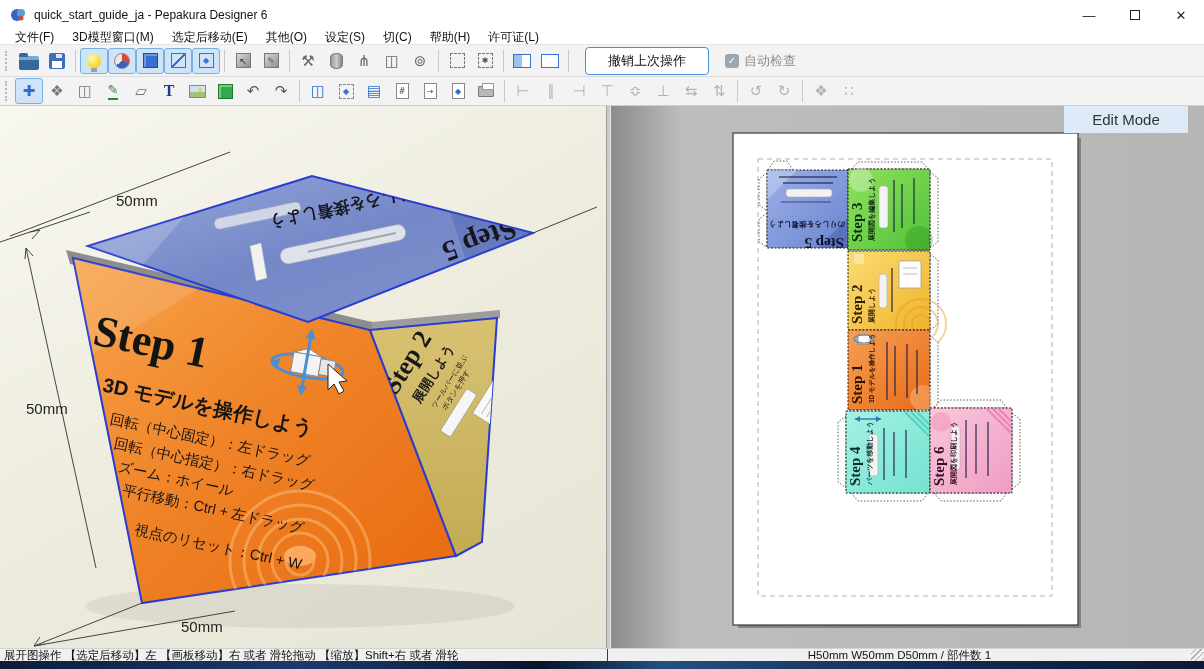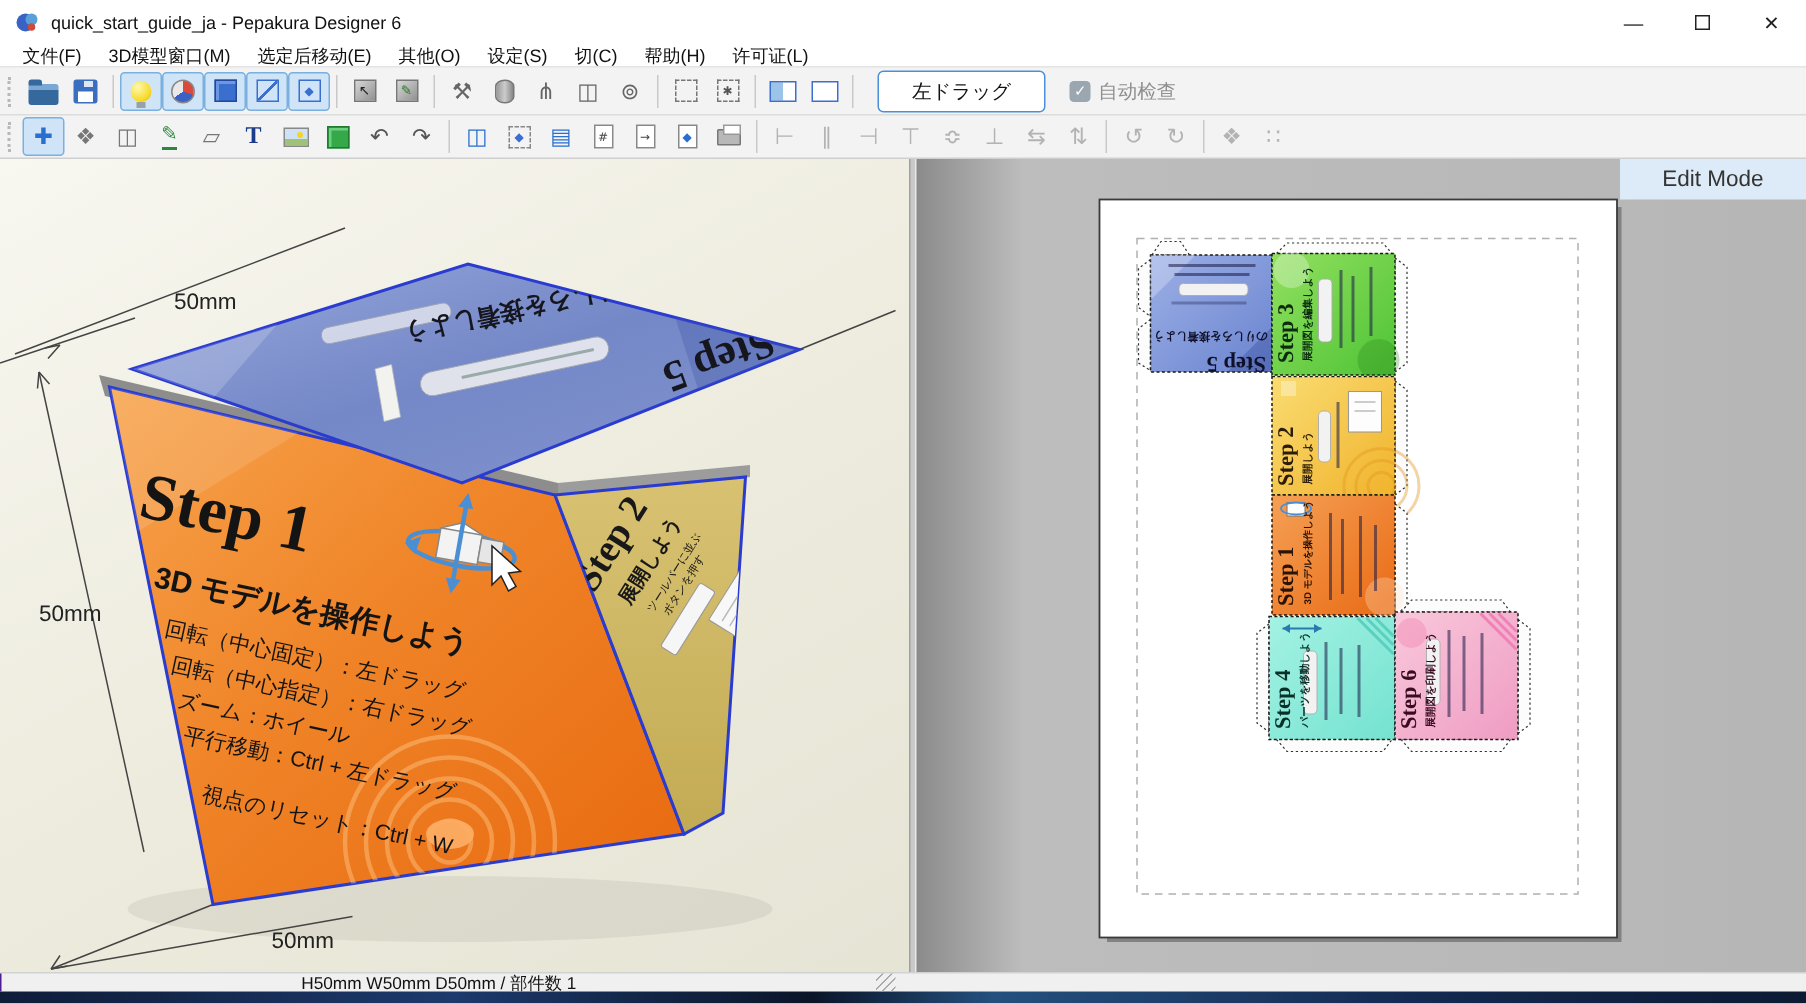"左ドラッグ" button.undo-btn { text: 左ドラッグ -> 撤销上次操作 }
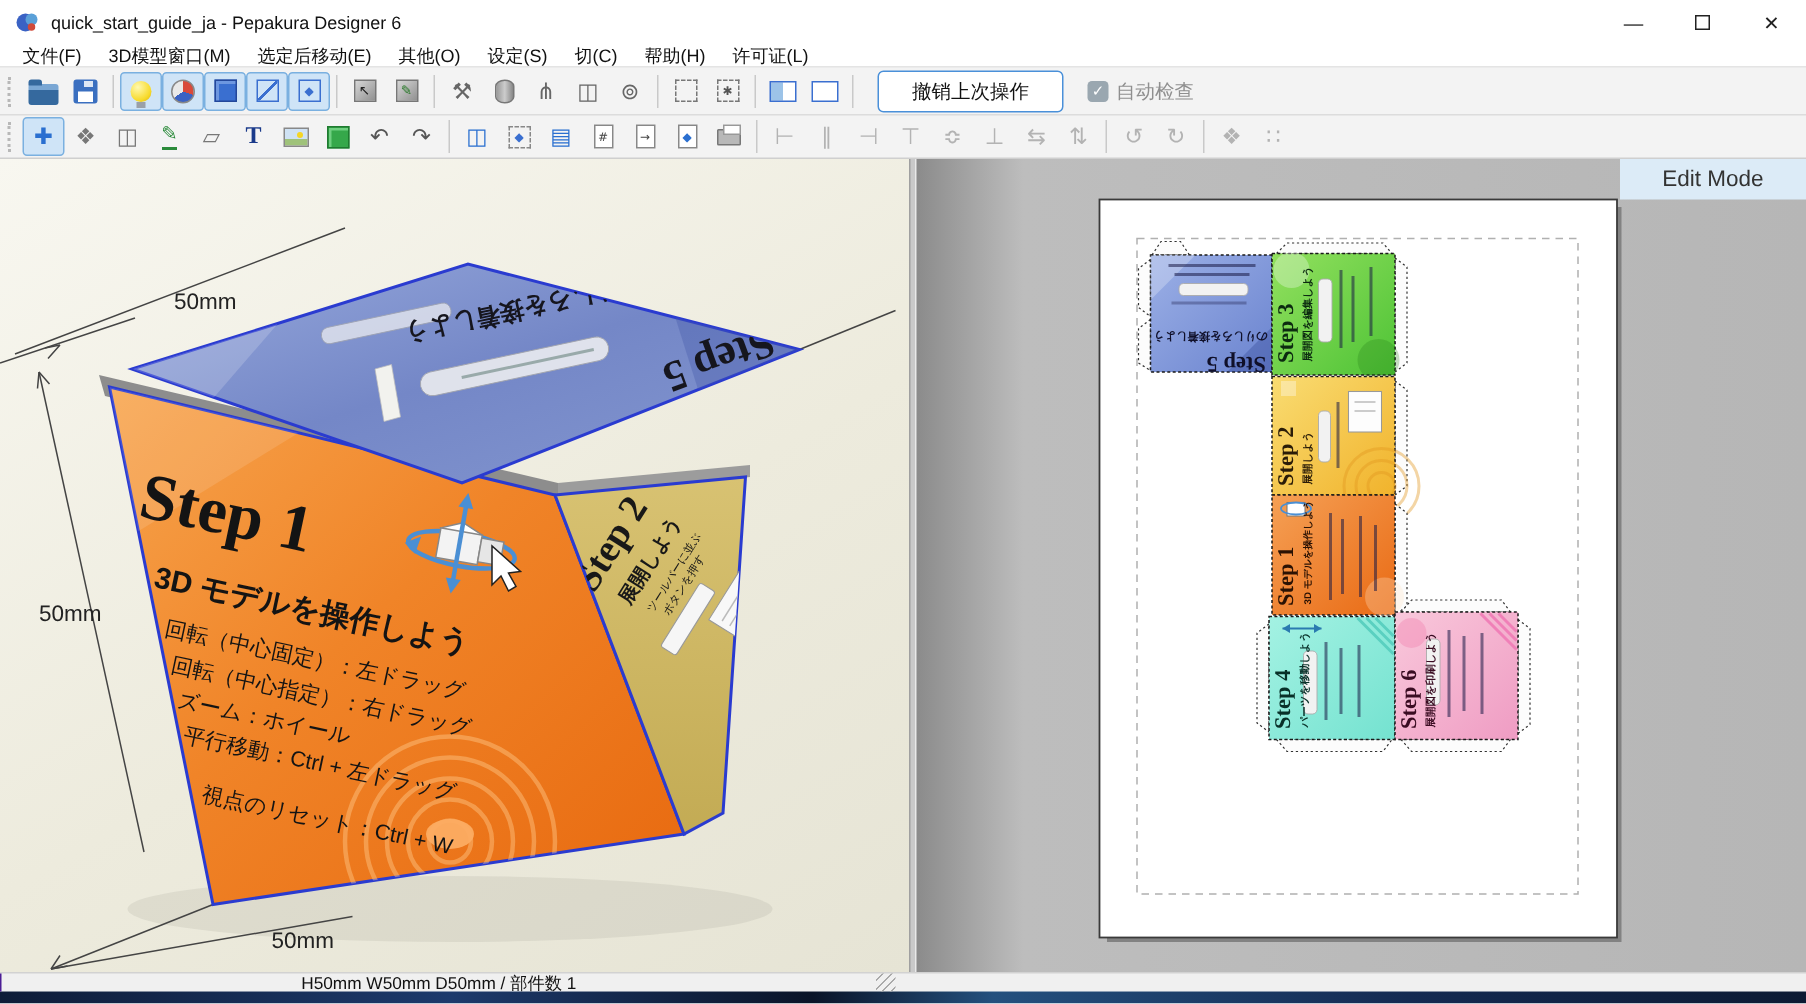"Edit Mode" .mode-tab { right: 0 -> 16px }
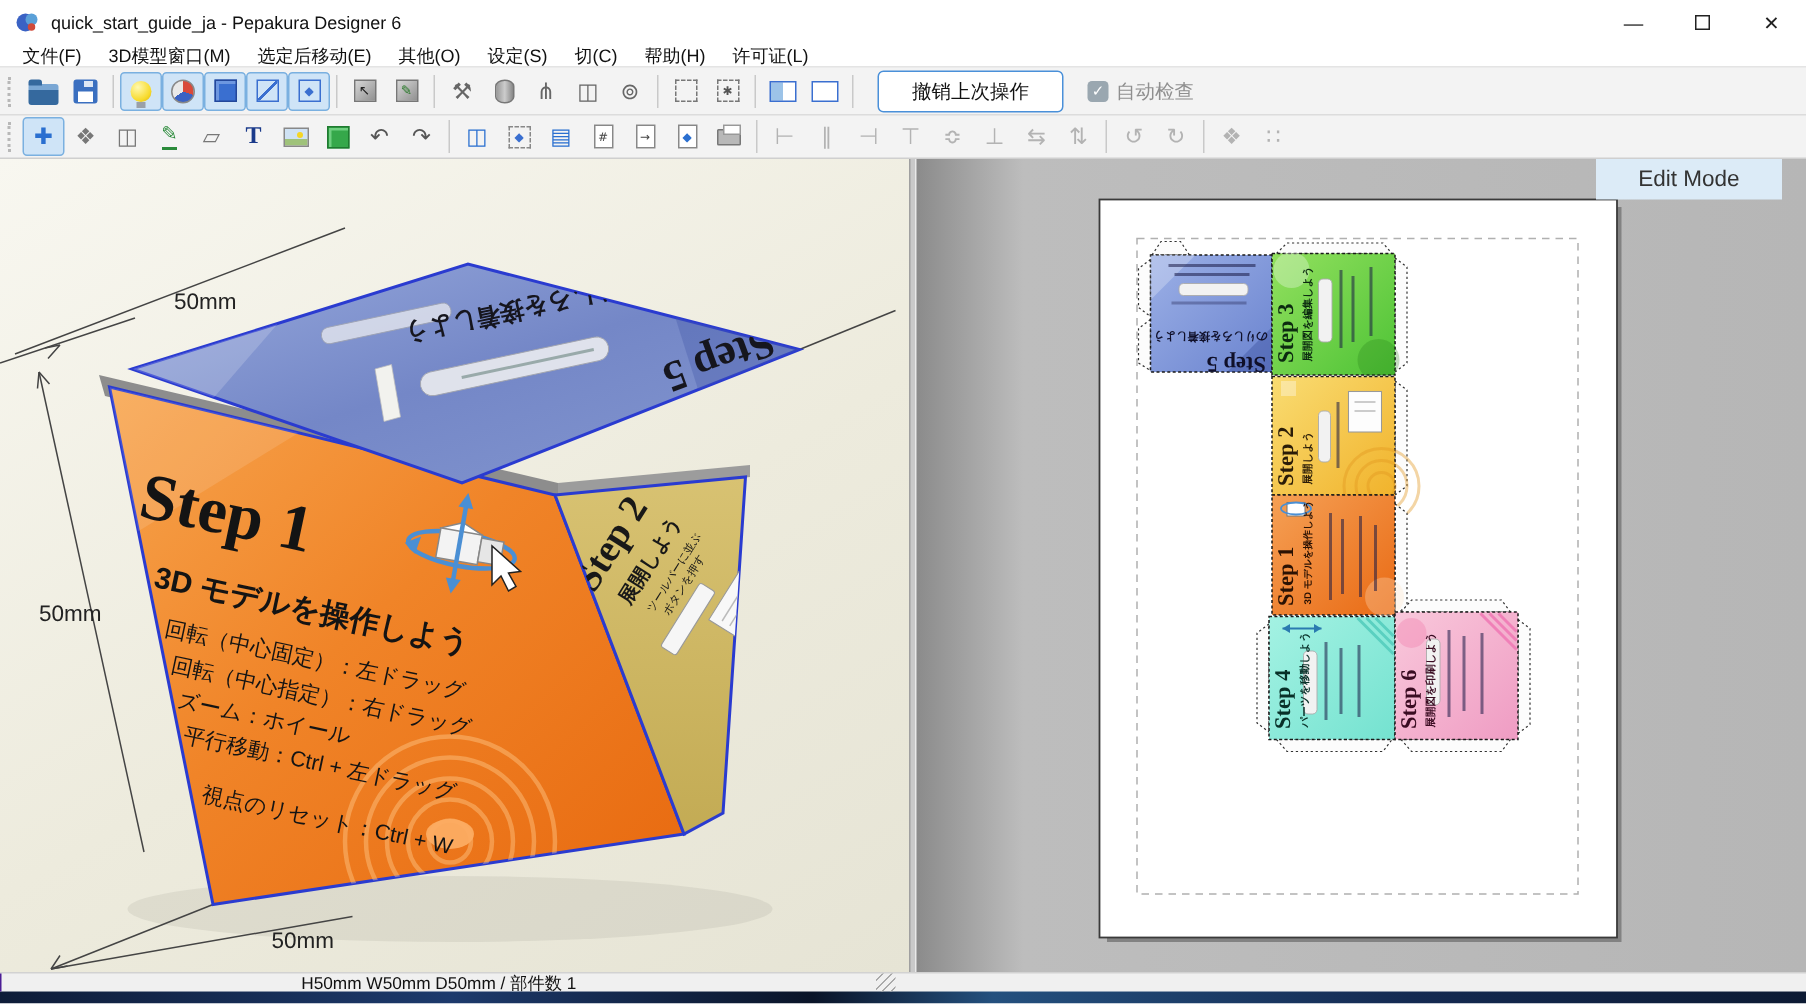"展开图操作 【选定后移动】左 【画板移动】右 或者 滑轮拖动" div.status-left { html: none -> <div>展开图操作 【选定后移动】左 【画板移动】右 或者 滑轮拖动 【缩放】Shift+右 或者 滑轮</div> }
